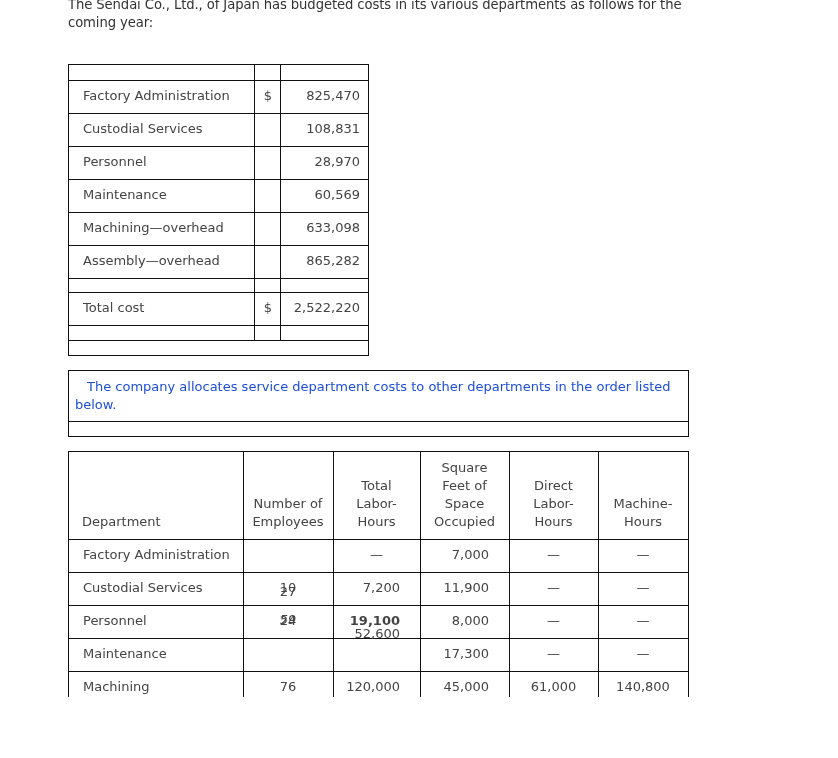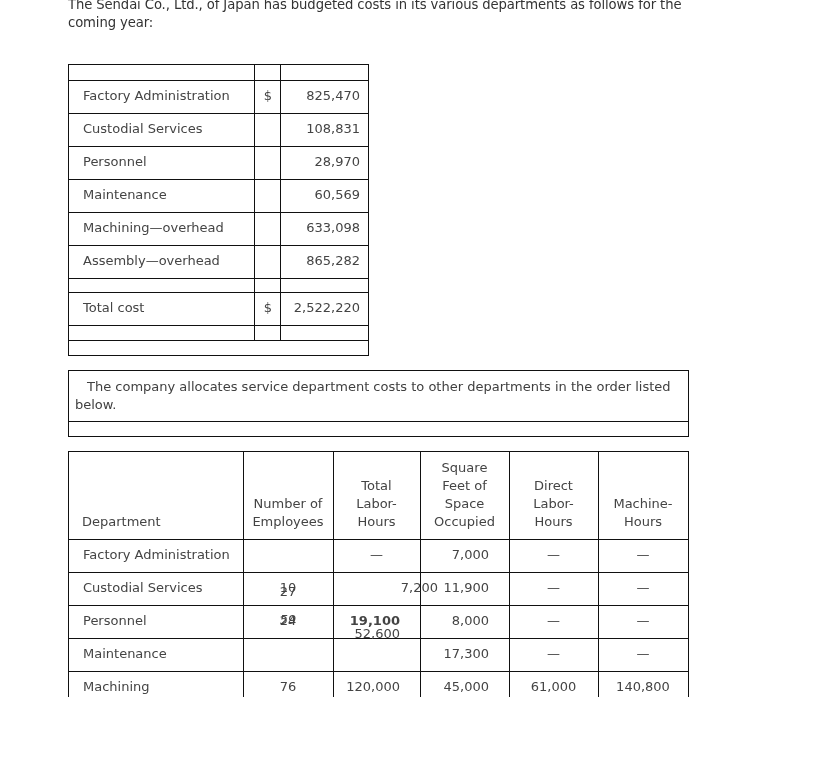"The company allocates service department" .note { color: #404040 -> #1d4ed8 }
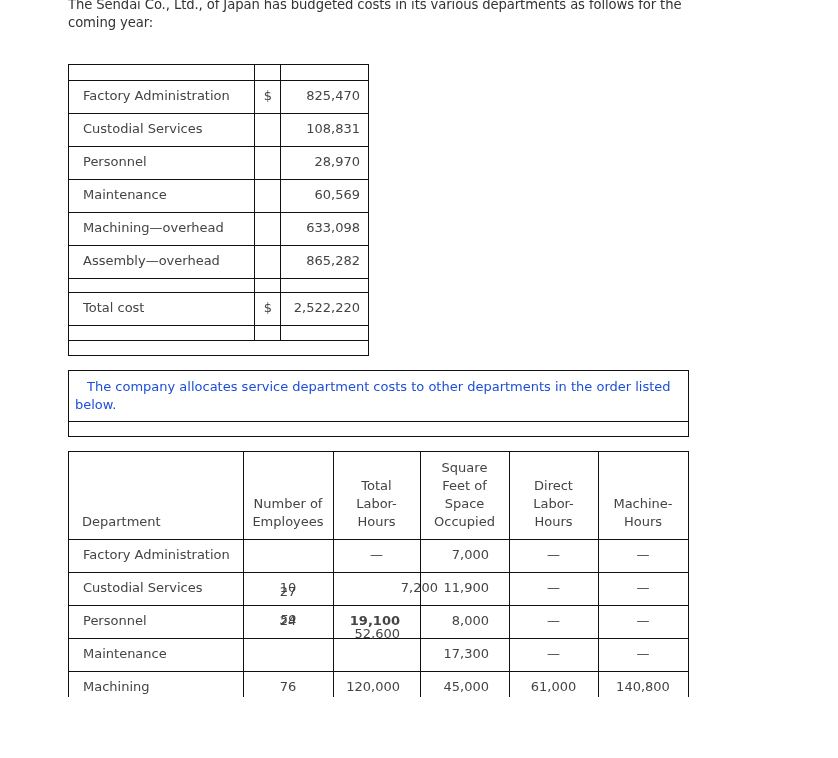"7,200" div.cell { padding-left: 38px -> none }
